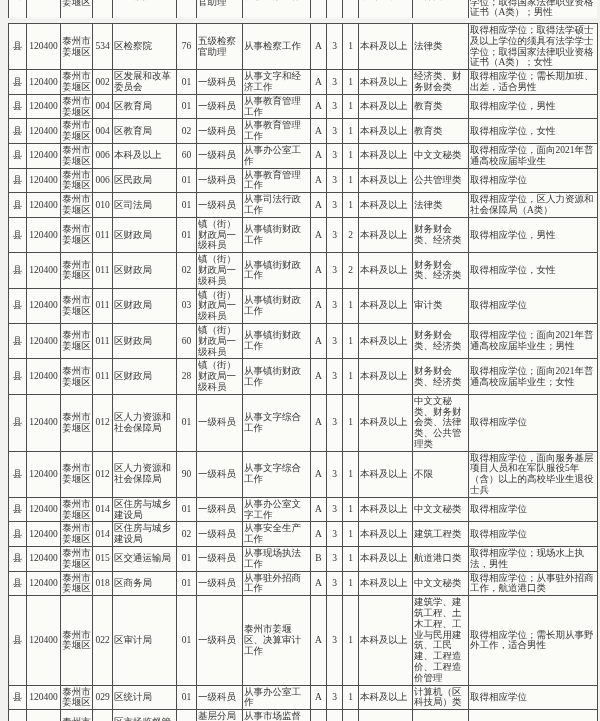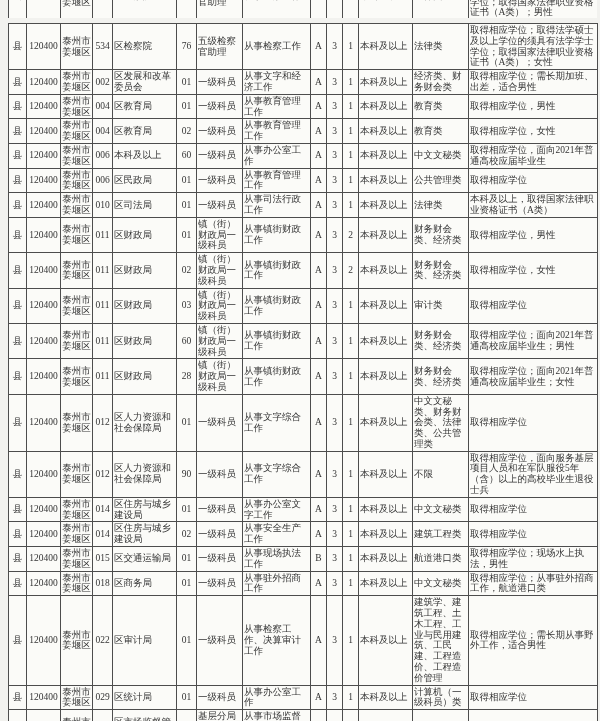"本科及以上，取得国家法律职业资格证书（A类）" td.l { text: 本科及以上，取得国家法律职业资格证书 -> 取得相应学位，区人力资源和社会保障局 }
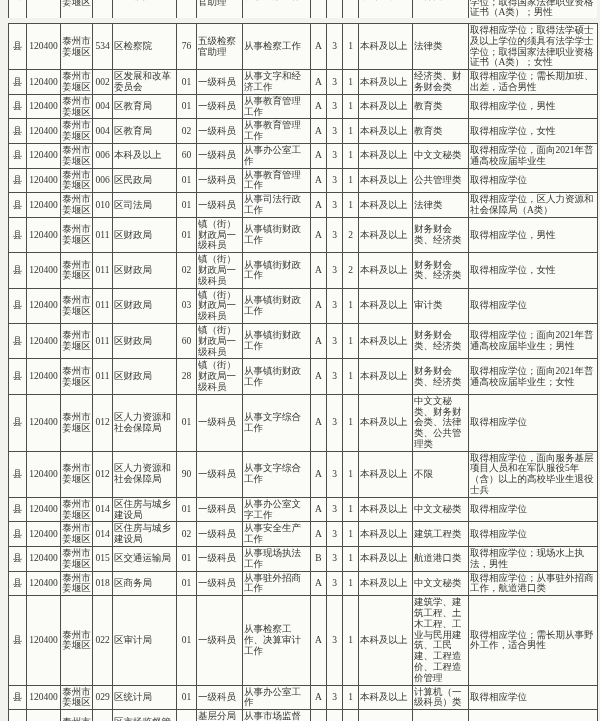"从事检察工作、决算审计工作" td.l { text: 从事检察工作 -> 泰州市姜堰区 }
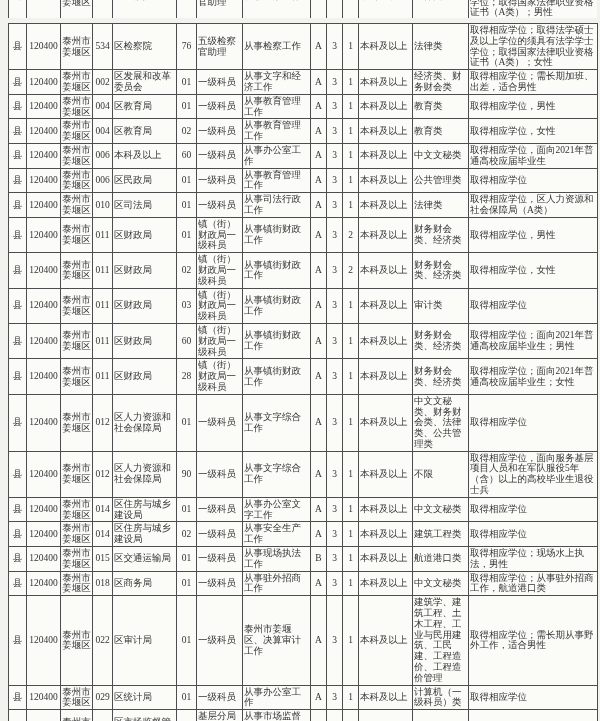"计算机（一级科员）类" td.l { text: 一级科员 -> 区科技局 }
